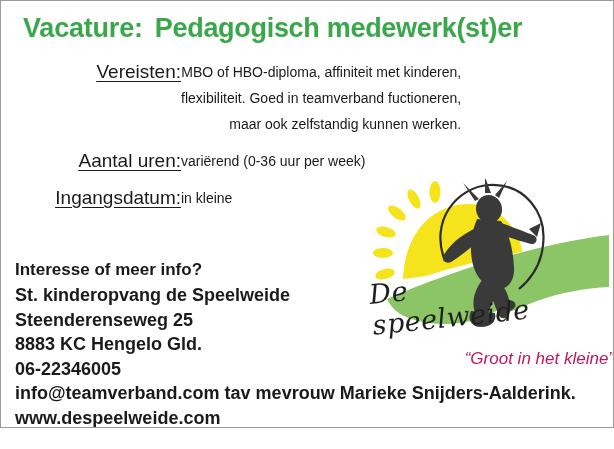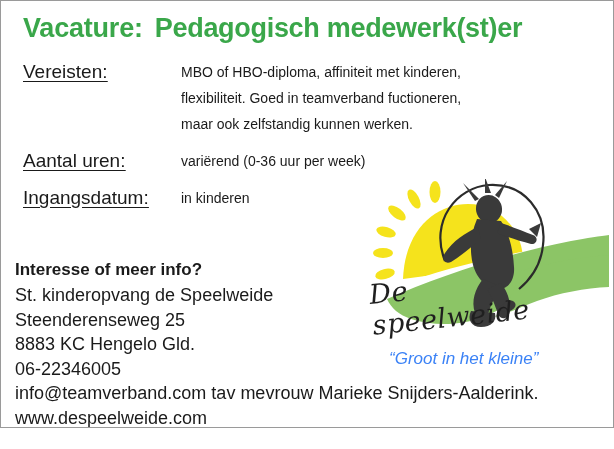"Vereisten:" .field-row { text-align: none -> right }
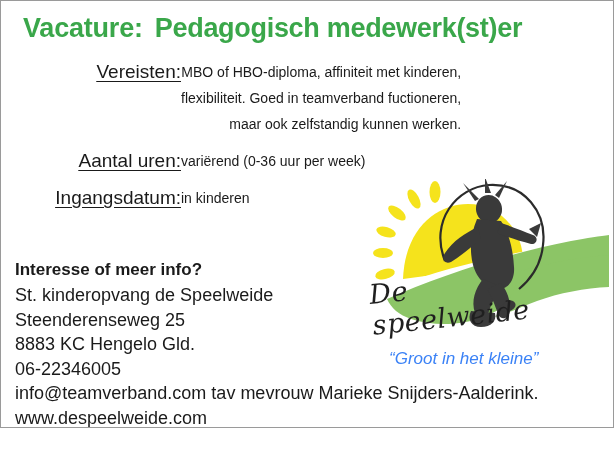"in kinderen" span.vline { text: kinderen -> kleine }
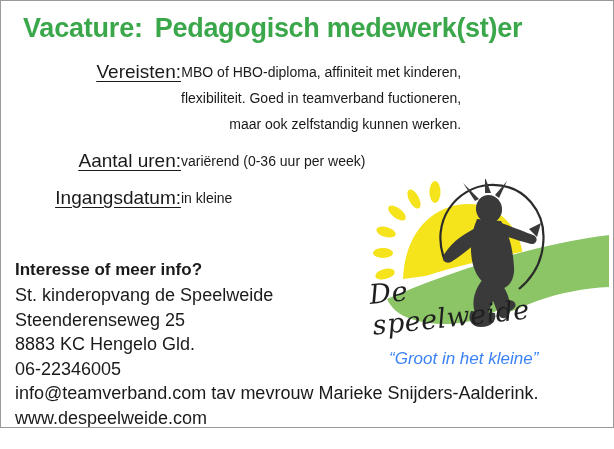"St. kinderopvang de Speelweide" .contact-line { font-weight: none -> bold }
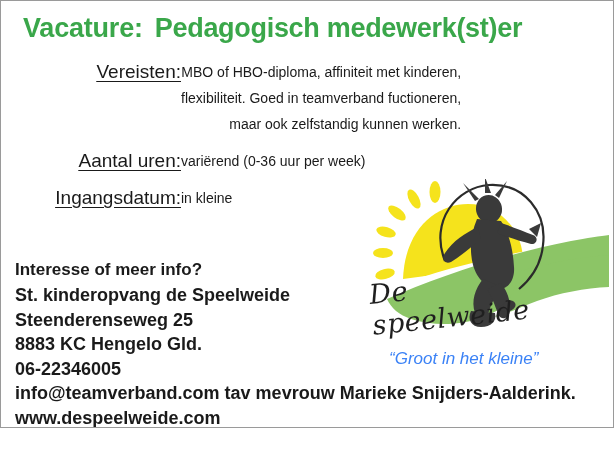"“Groot in het kleine”" .logo-tagline { color: #3b82f6 -> #be185d; left: 18px -> 28px; text-align: left -> right }
